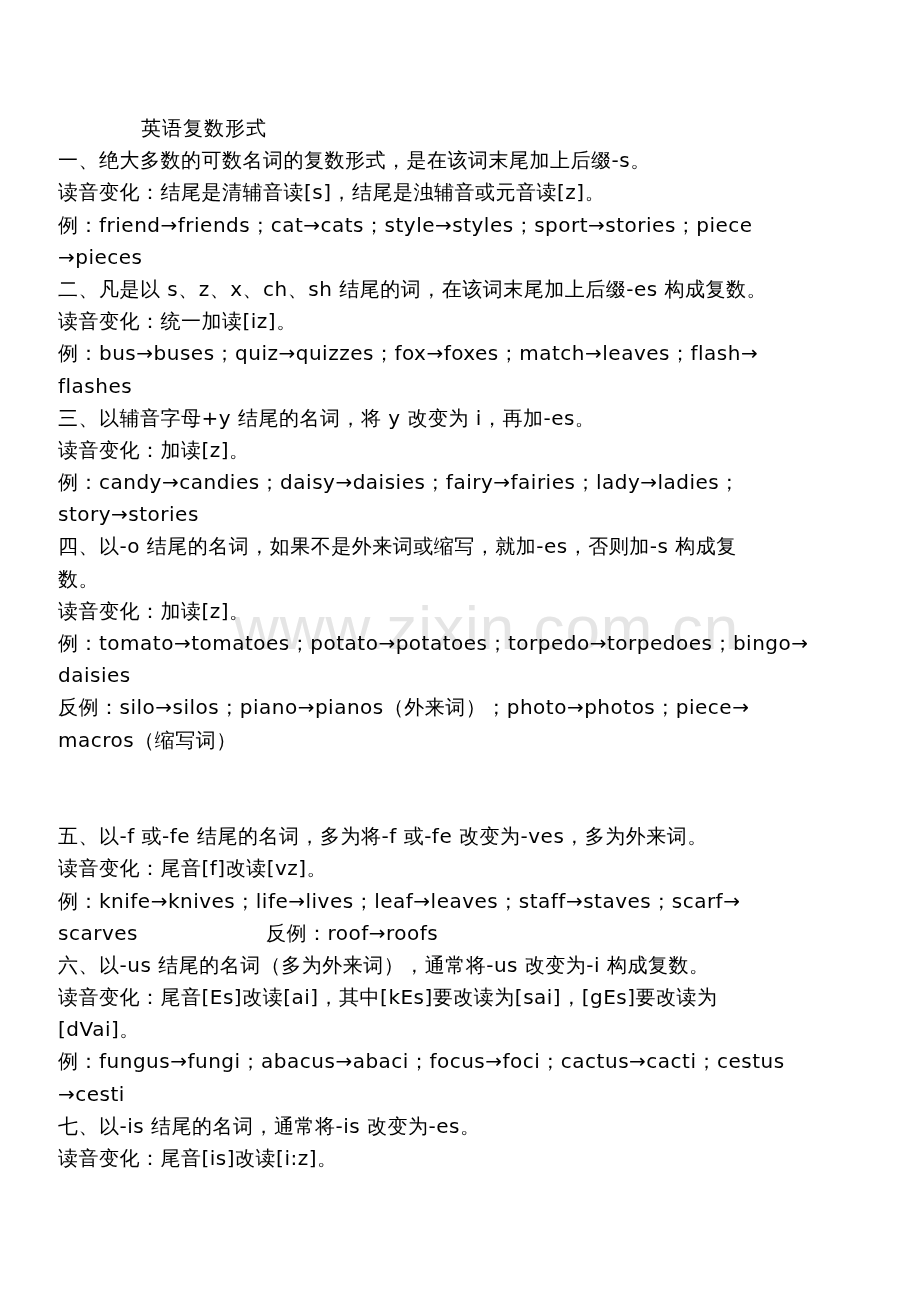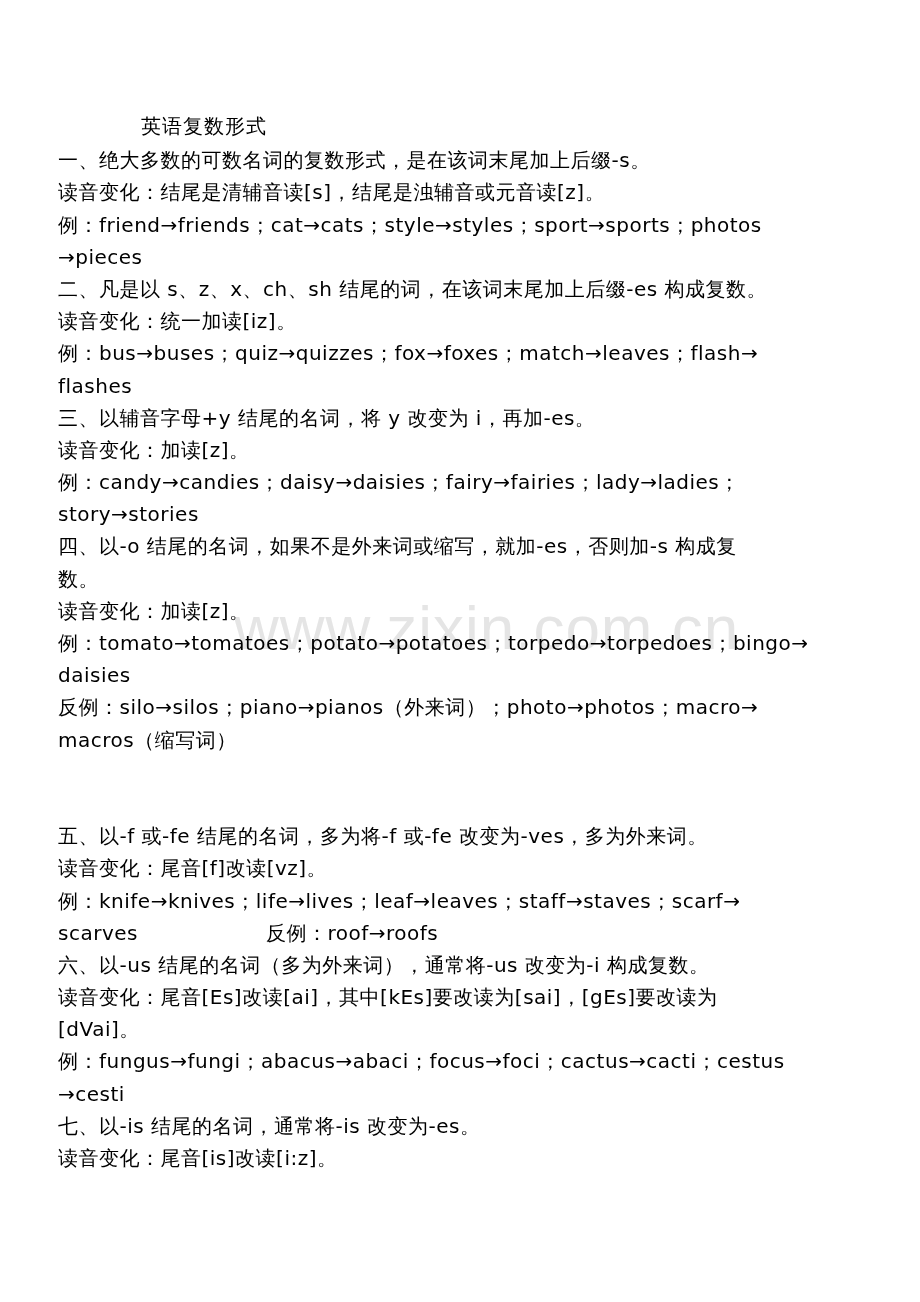"英语复数形式" .cjk { font-family: Liberation Mono, monospace -> Liberation Sans, sans-serif }
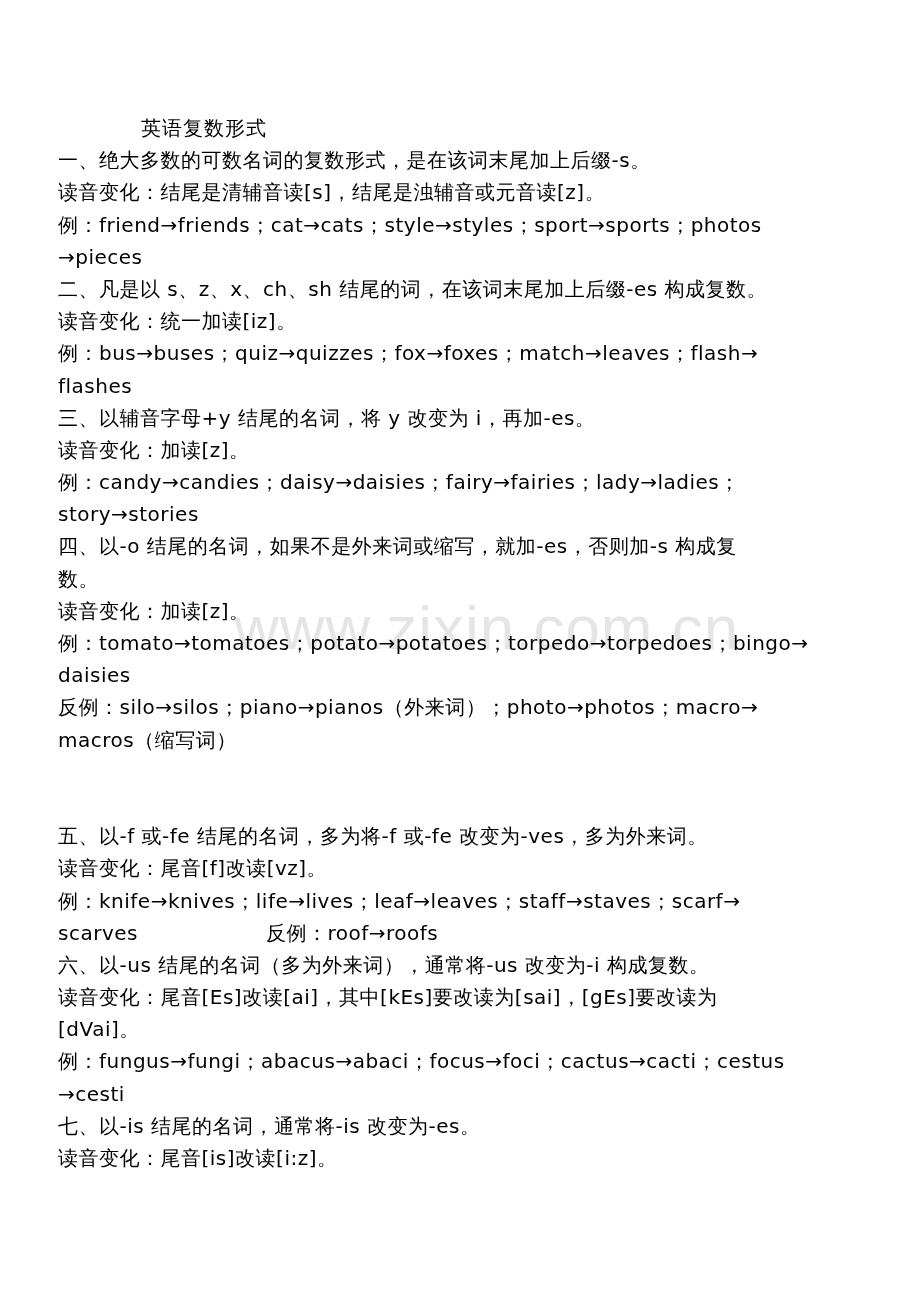"例：friend→friends；cat→cats；style→styles；s" div.line { text: sports；photos -> stories；piece }
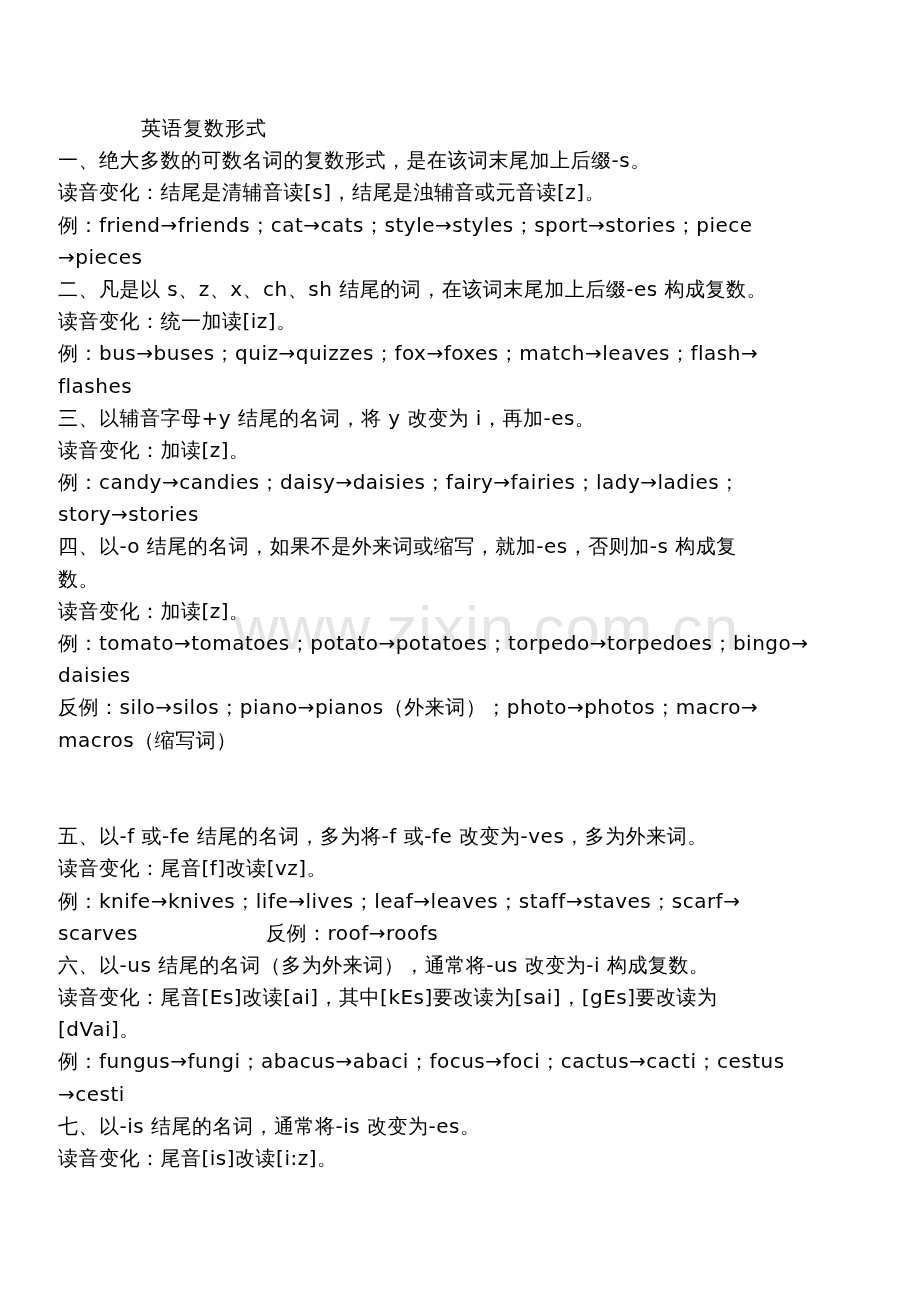"反例：silo→silos；piano→pianos（外来词）；photo→ph" div.line { text: macro -> piece }
